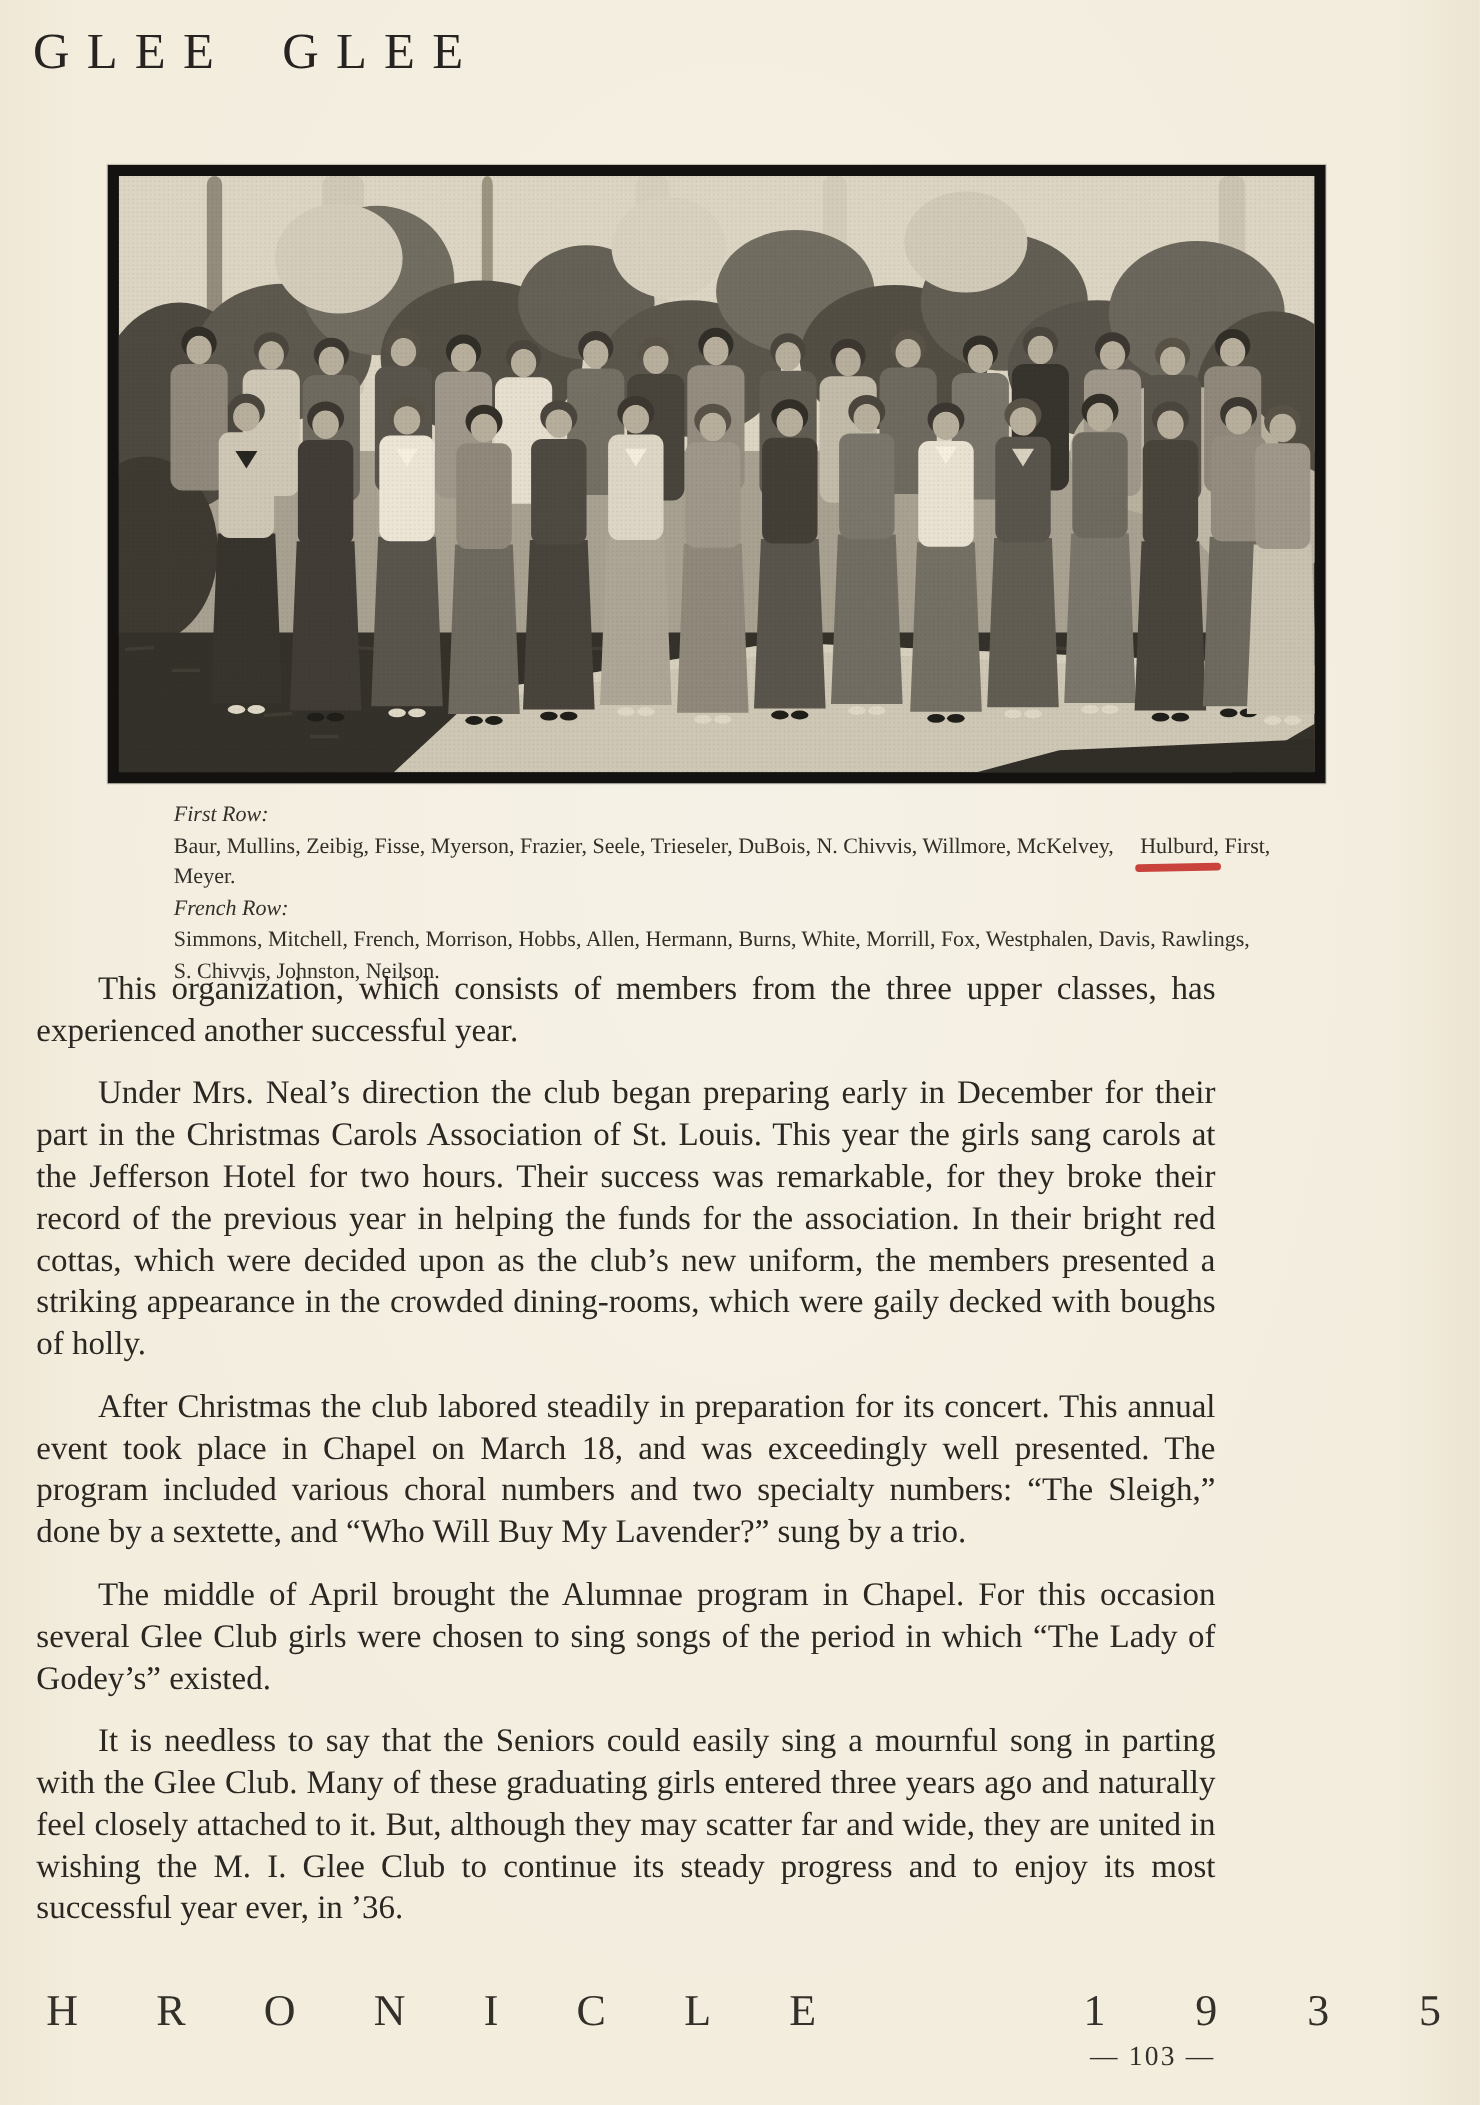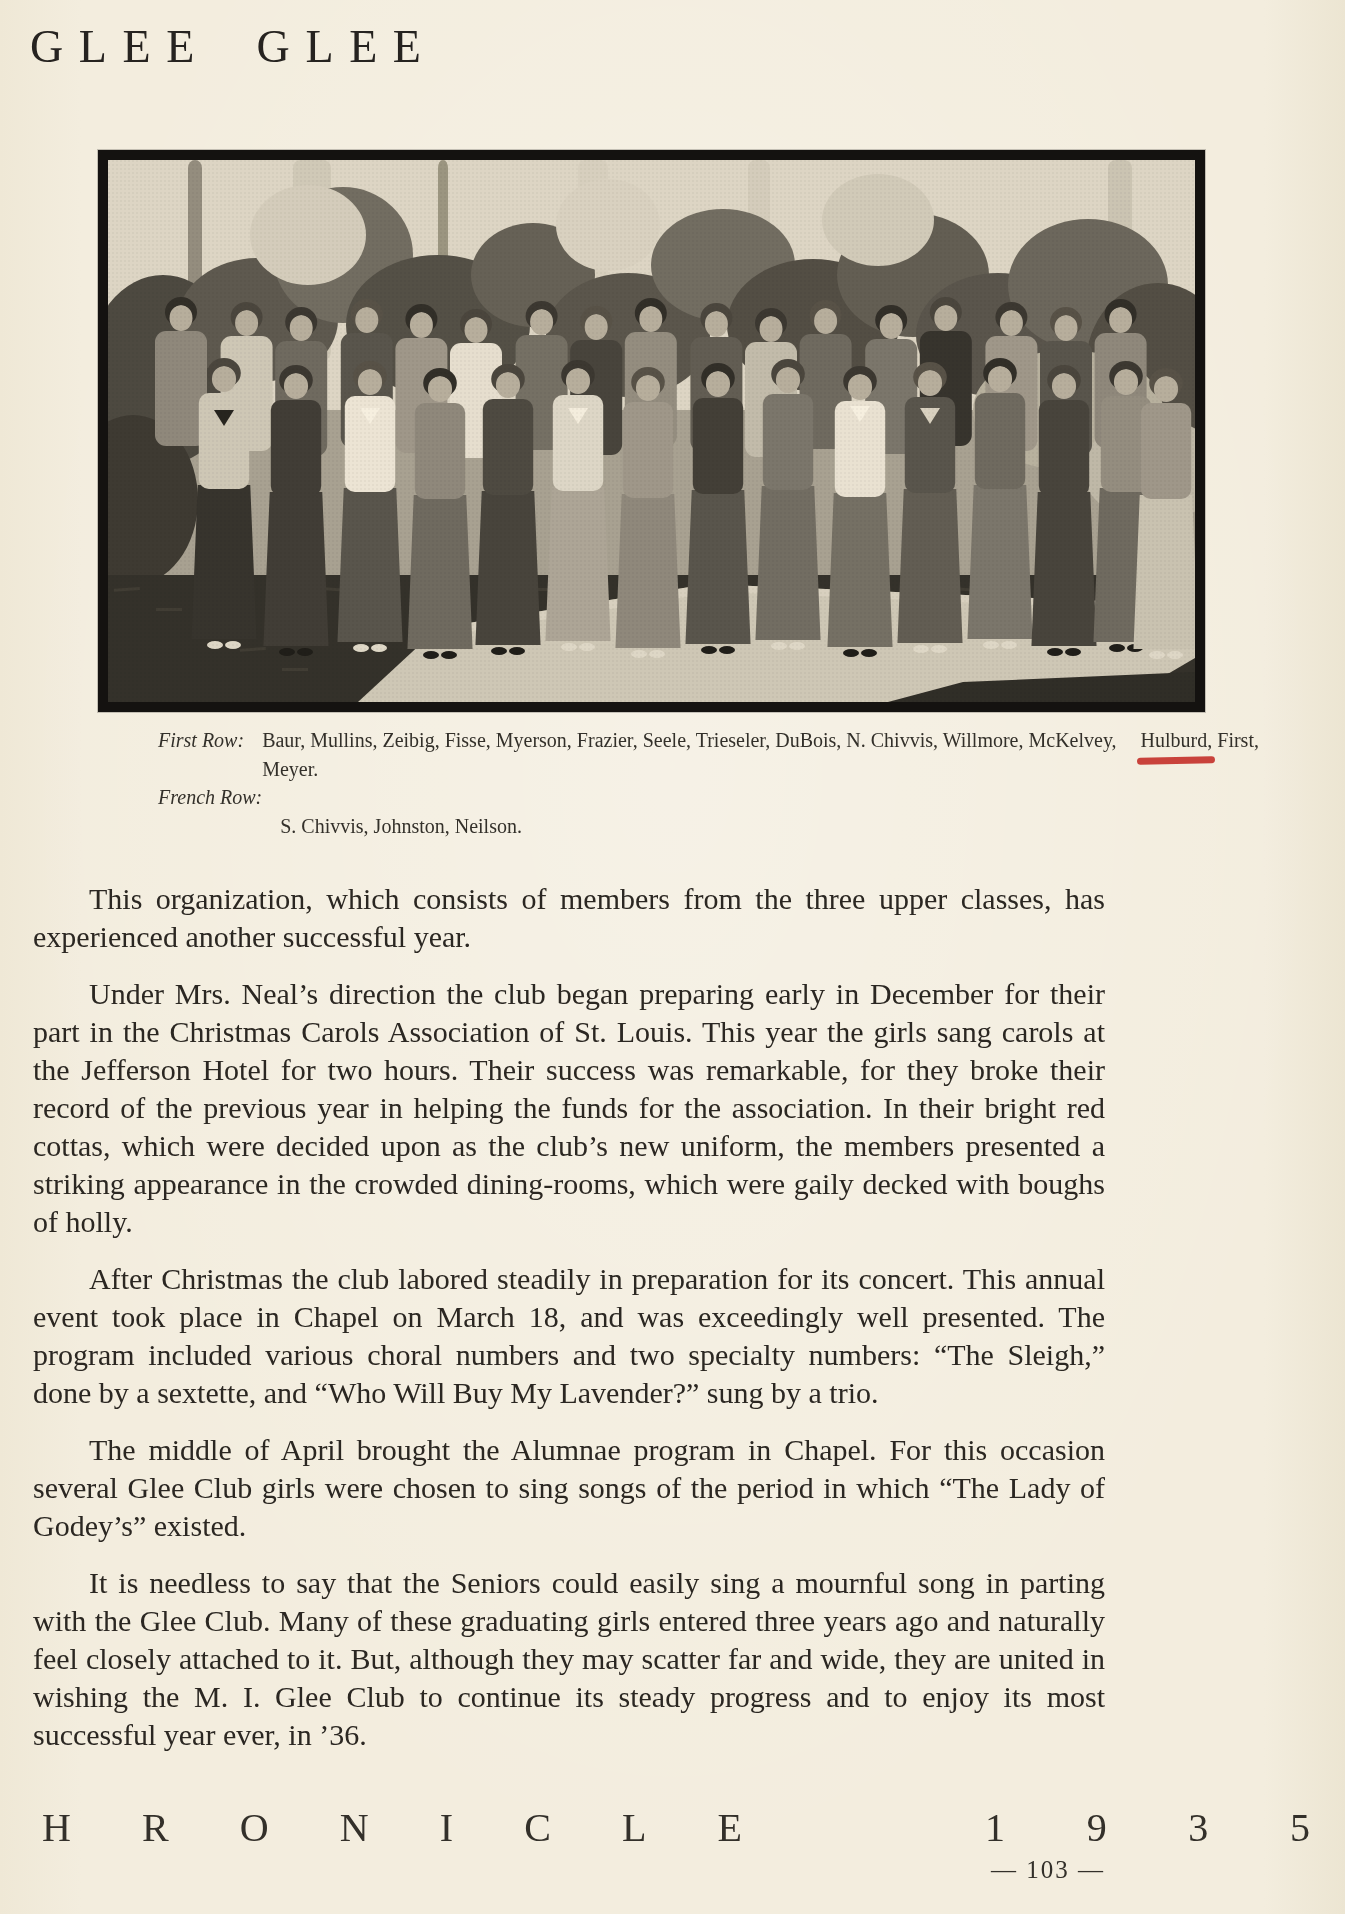"First Row:" .cap-row { flex-direction: none -> column }
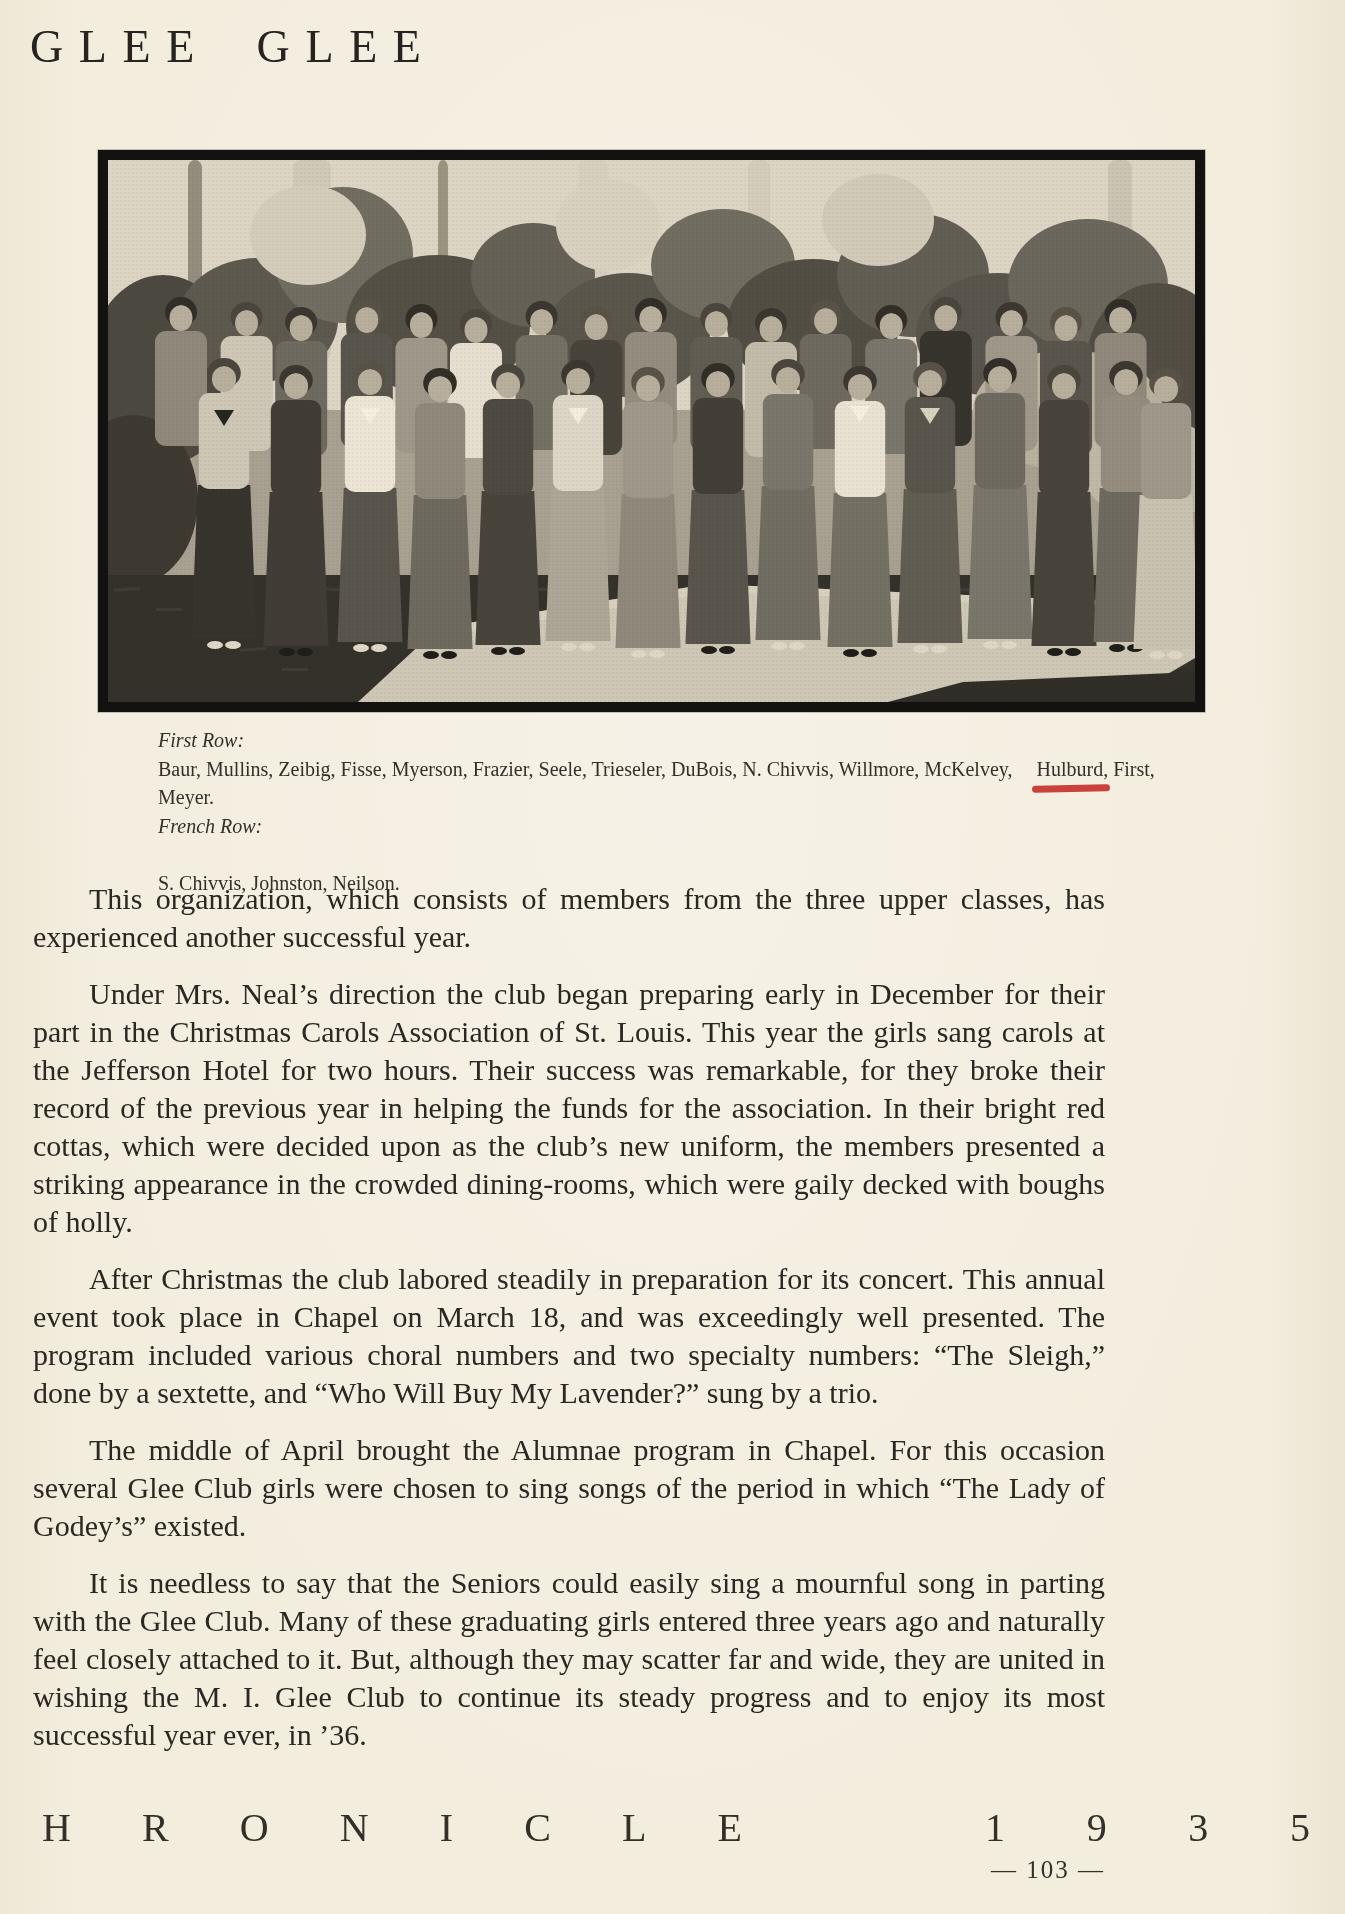"Simmons, Mitchell, French, Morrison," span { html: none -> <span>Simmons, Mitchell, French, Morrison, Hobbs, Allen, Hermann, Burns, White, Morrill, Fox, Westphalen, Davis, Rawlings,</span> }
